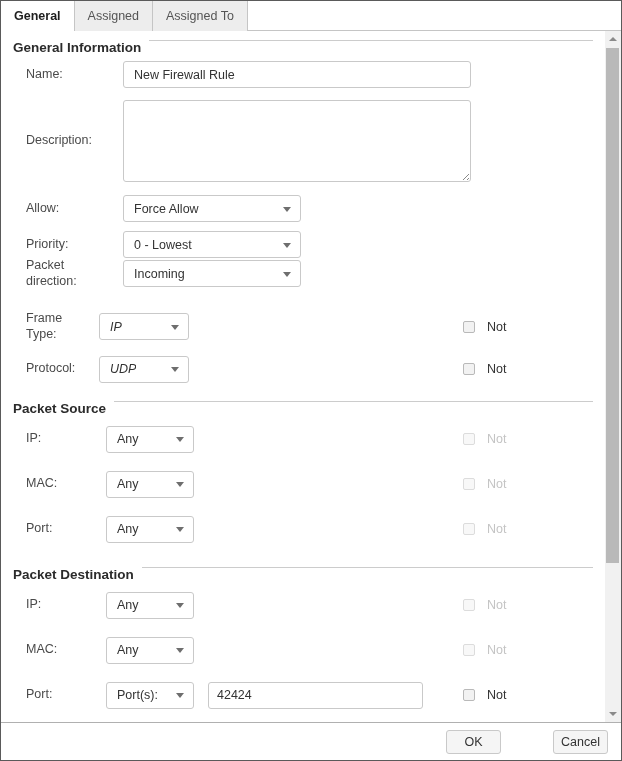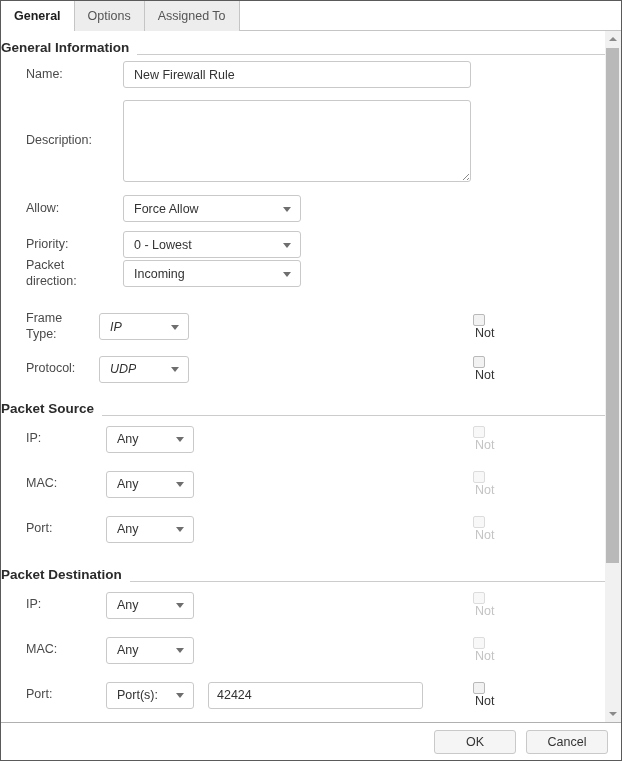"Options" span { text: Options -> Assigned }
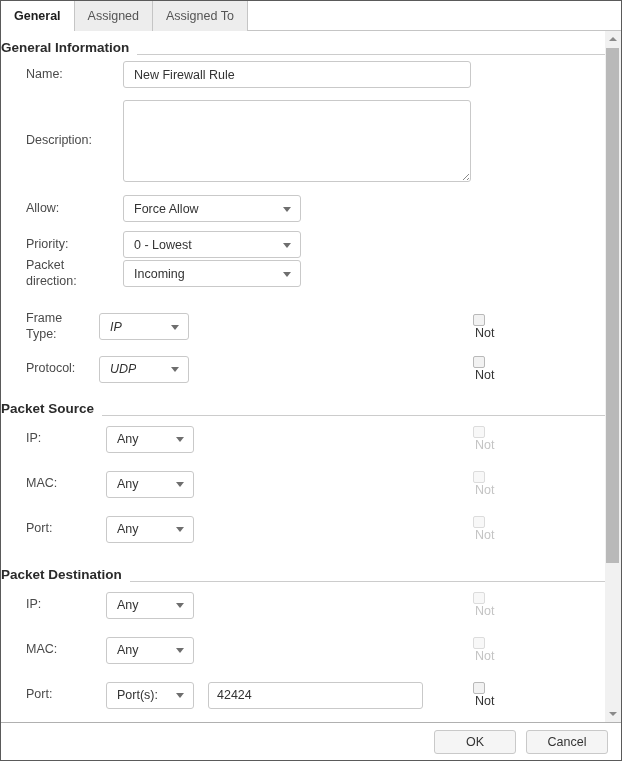"General Information" .sec-head { align-items: flex-end -> flex-start; margin: 0 0 -> 0 12px }
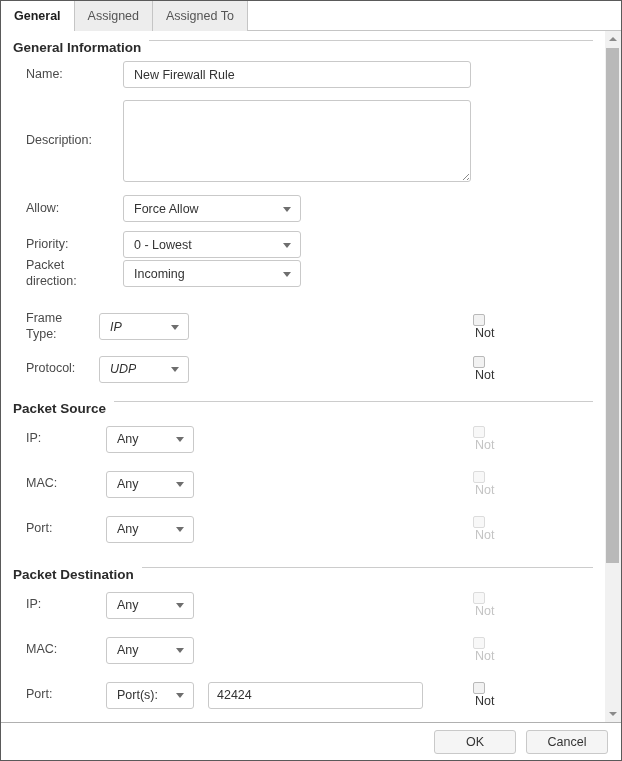"Not" .not-wrap { flex-direction: column -> none }
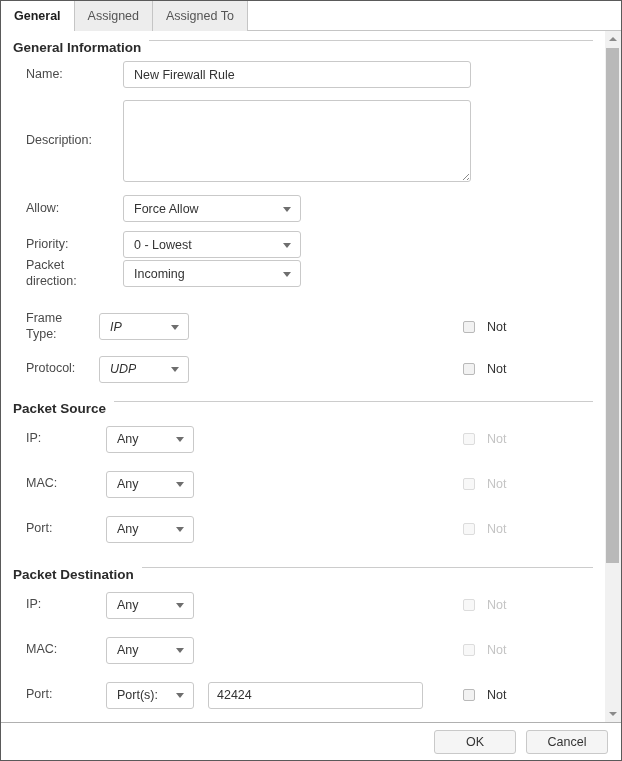"OK" .btn { margin-left: none -> 42px; width: 82px -> 55px }
